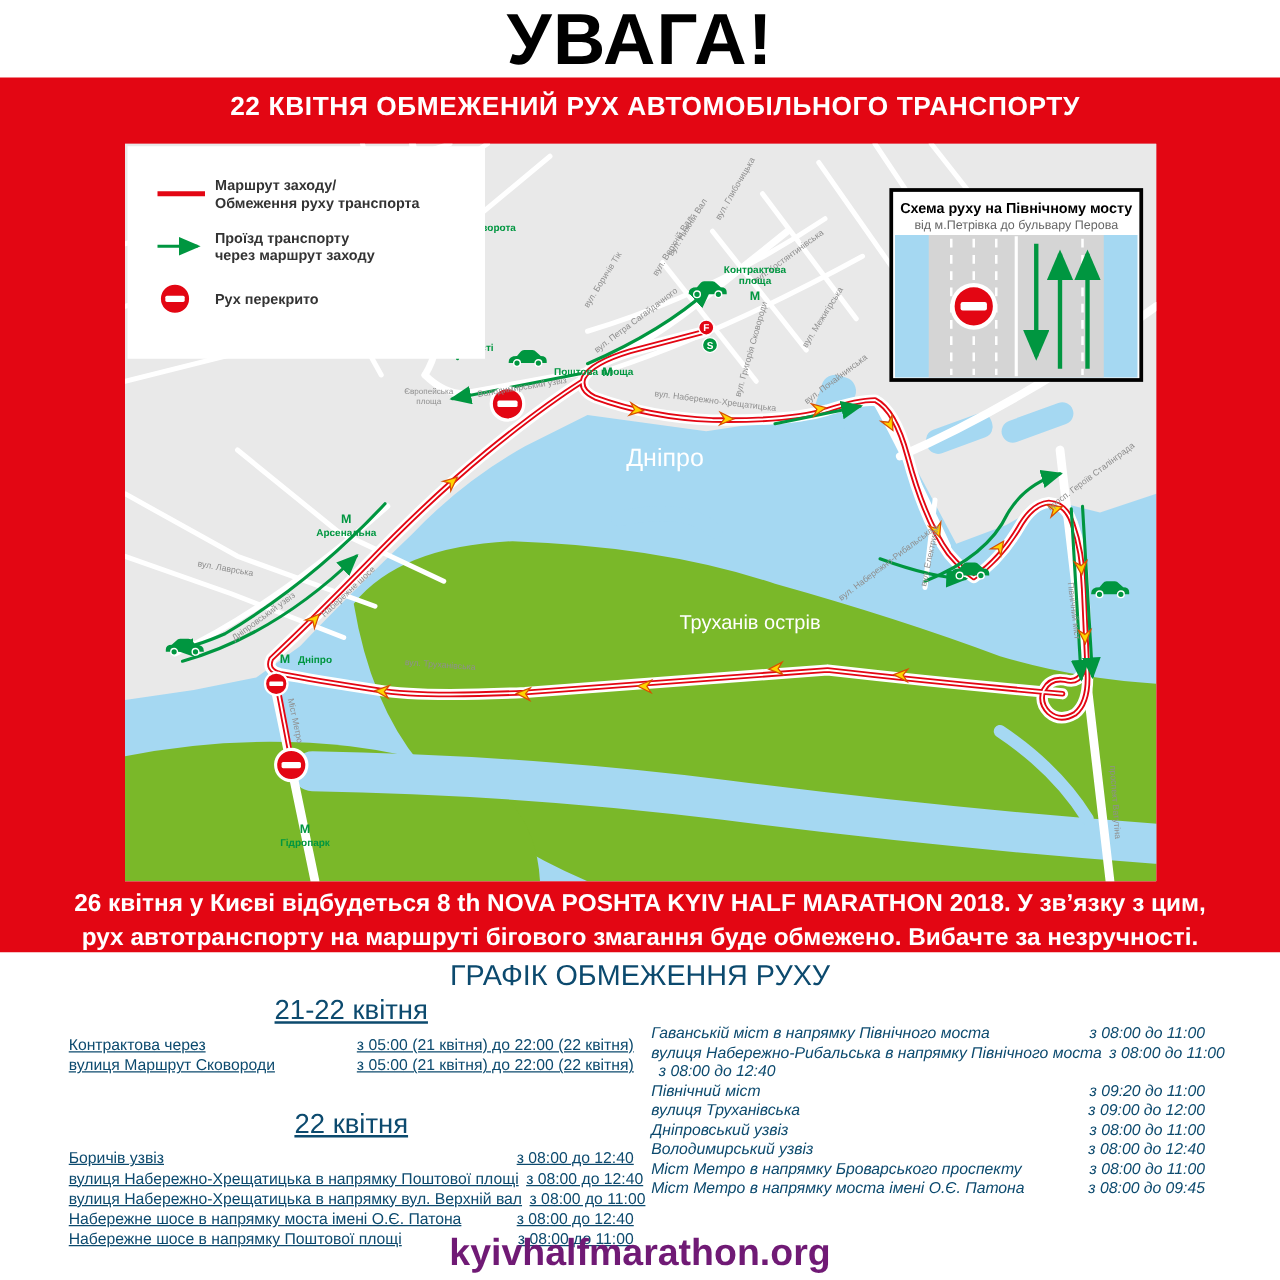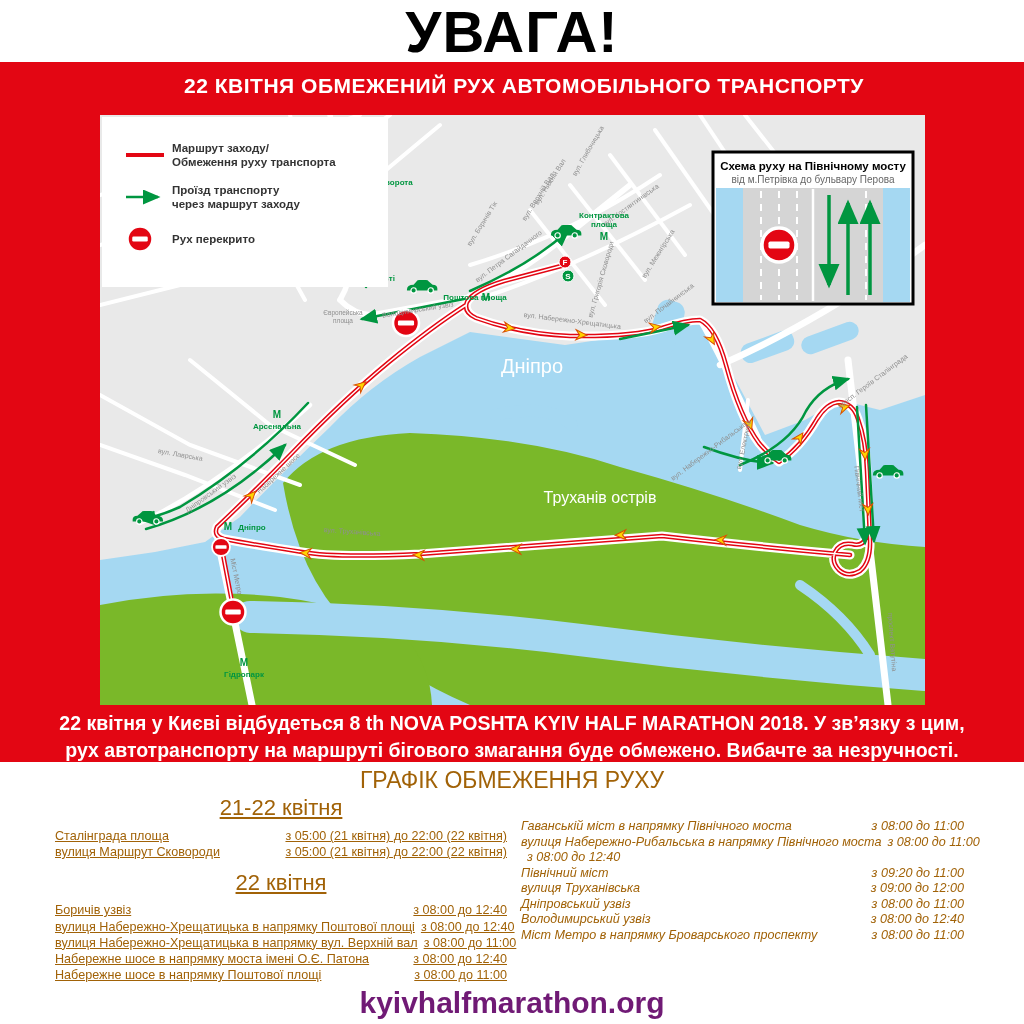"22 квітня у Києві відбудеться" div { text: 22 -> 26 }
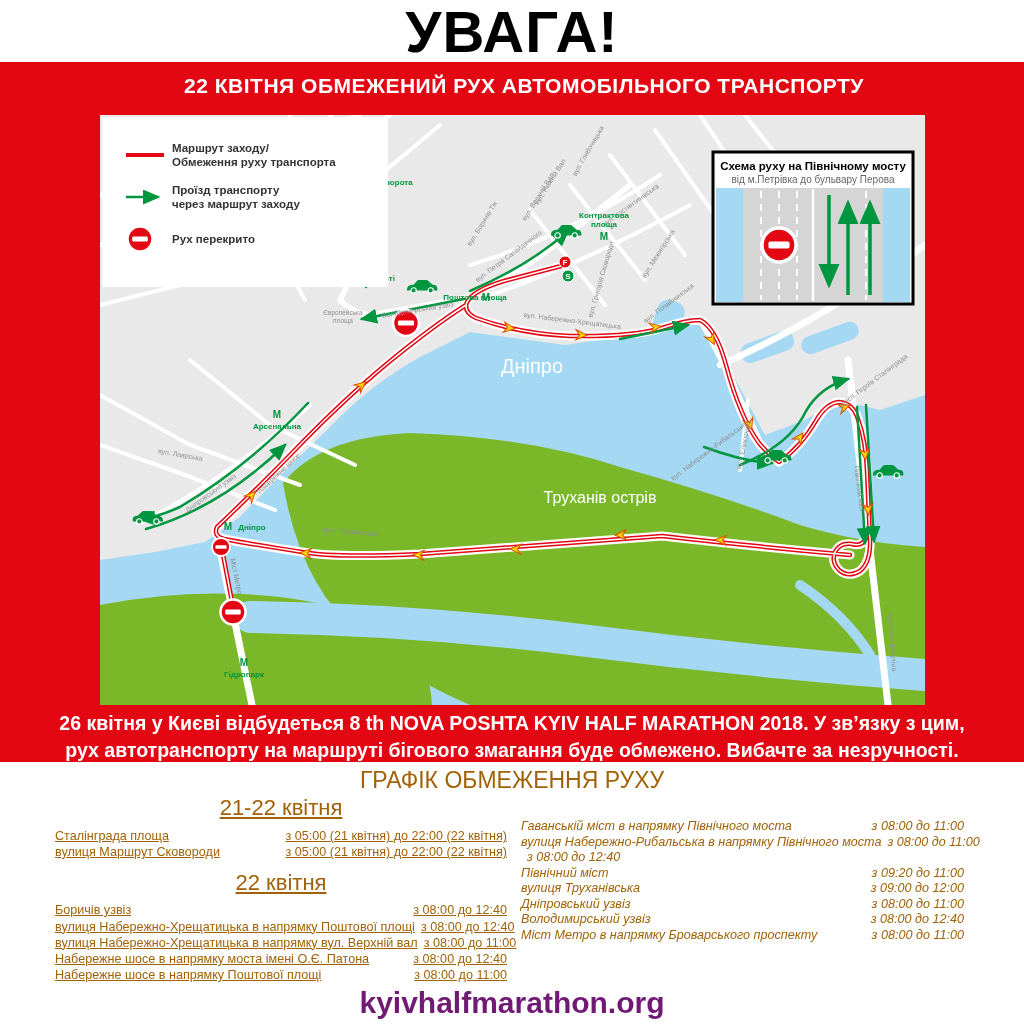"ГРАФІК ОБМЕЖЕННЯ РУХУ" .sched { color: #a16207 -> #0c4a6e }
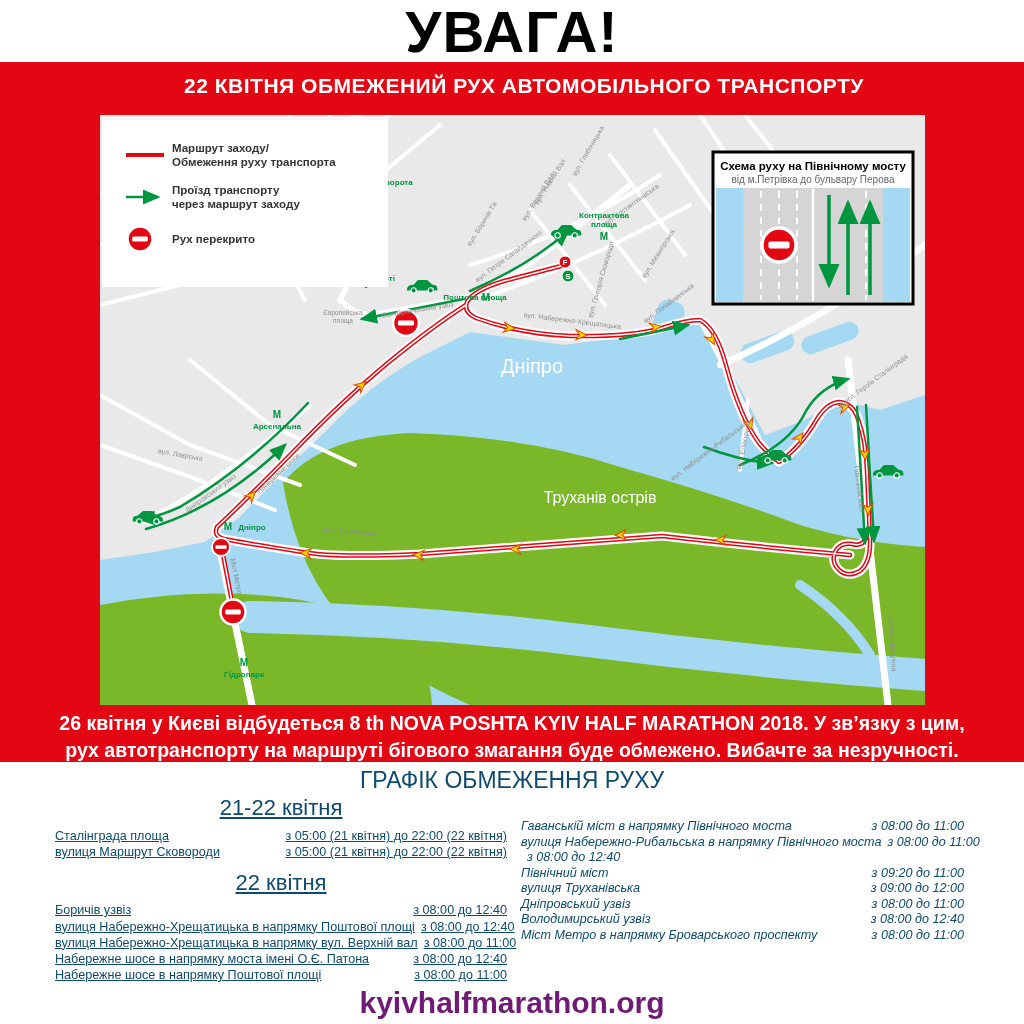"Сталінграда площа" span.s { text: Сталінграда площа -> Контрактова через }
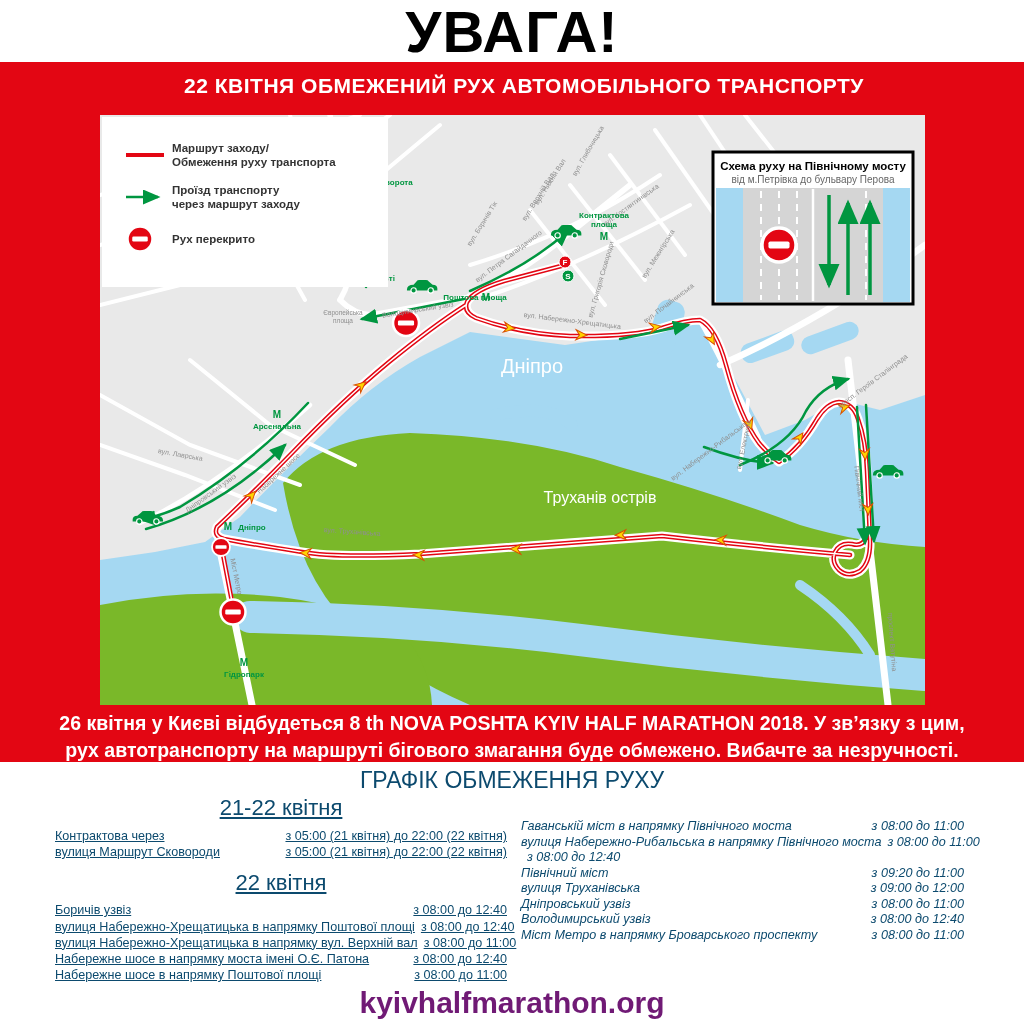"22 квітня" .subhead2 { margin: 10px 0 6px 0 -> 26px 0 6px 0 }
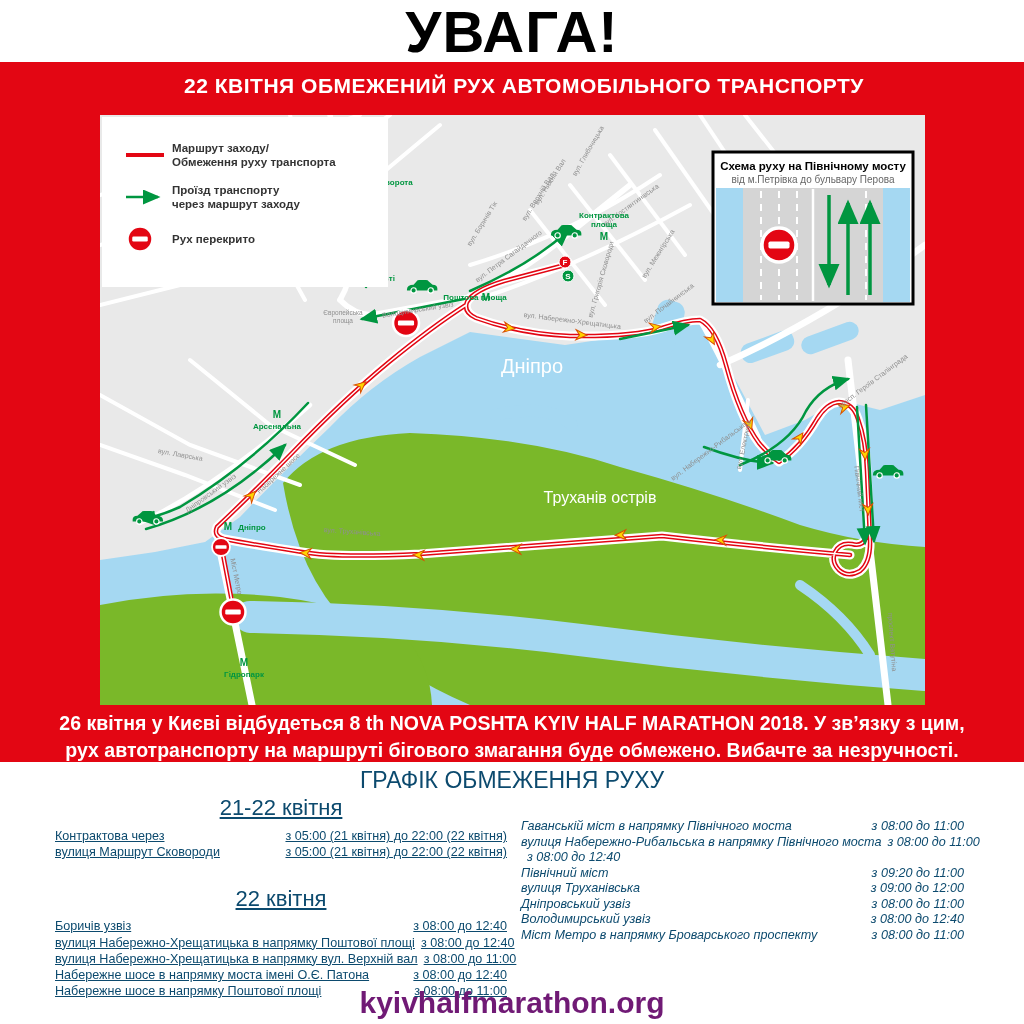"Міст Метро в напрямку моста" div.row { html: none -> <div> <span>Міст Метро в напрямку моста імені О.Є. Патона</span> <span>з 08:00 до 09:45</span> </div> }
